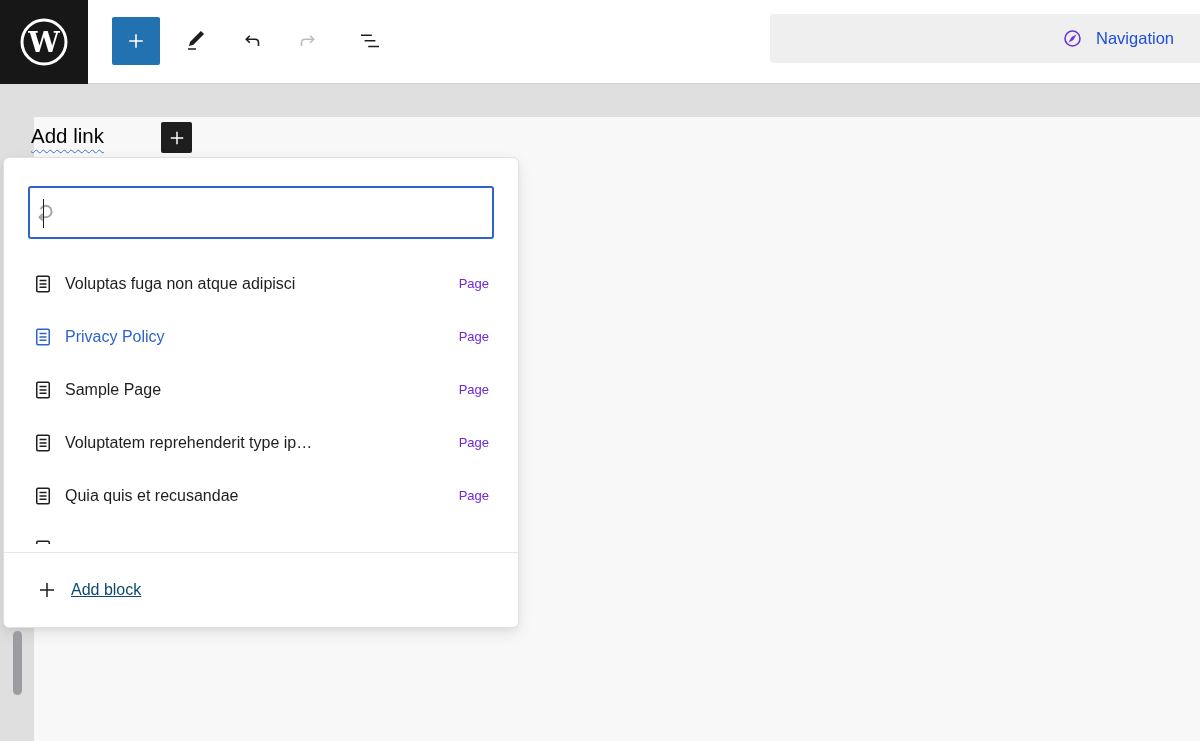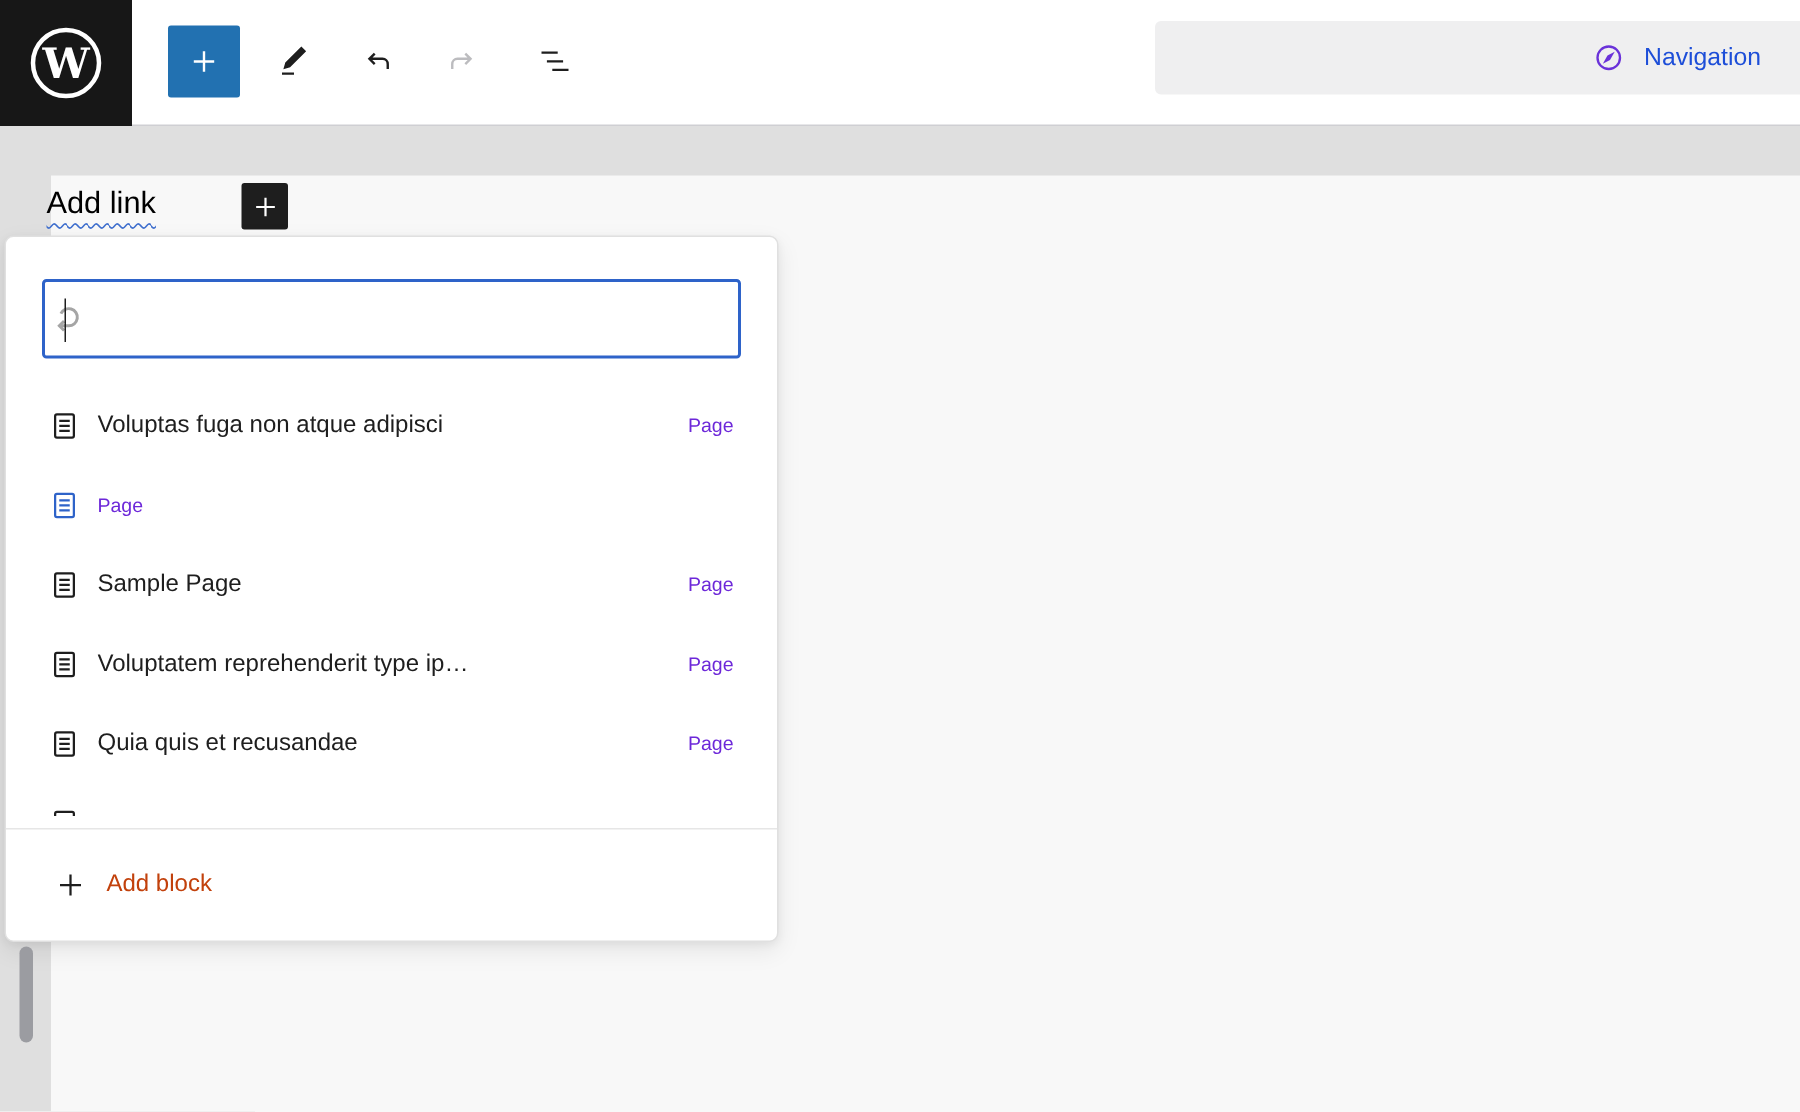"Privacy Policy" span.sg-title { html: none -> <span>Privacy Policy</span> }
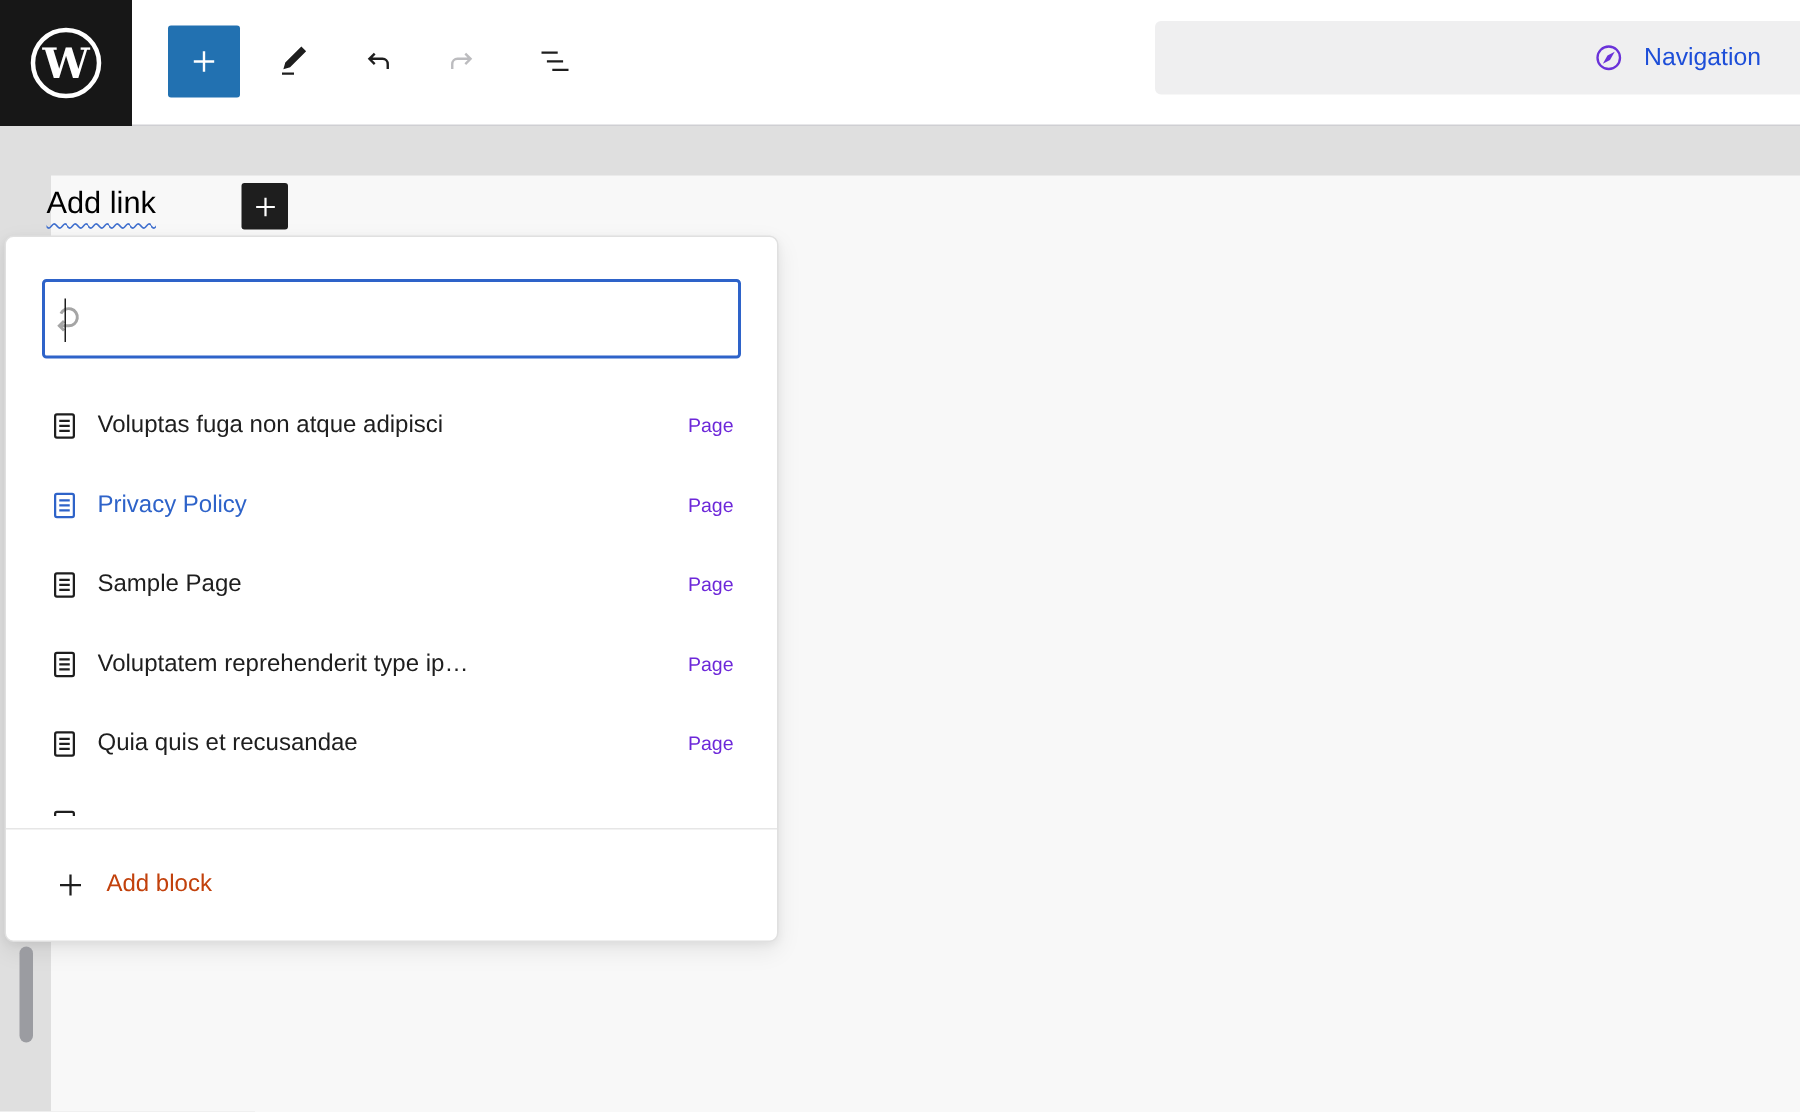"Add block" .add-block-label { color: #c2410c -> #0c4a6e; text-decoration: none -> underline }
